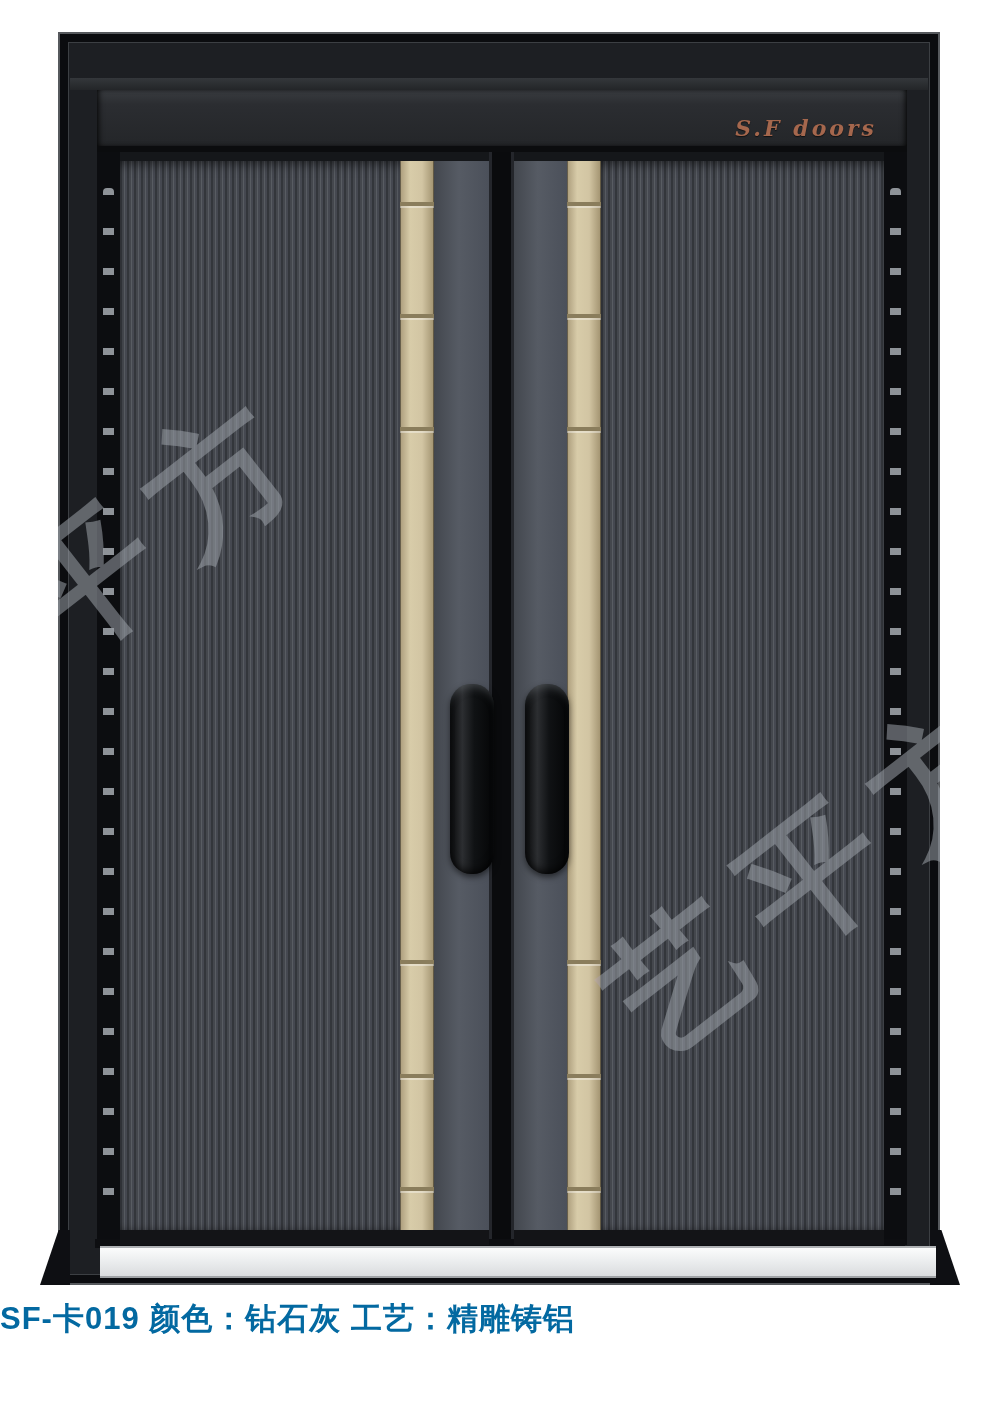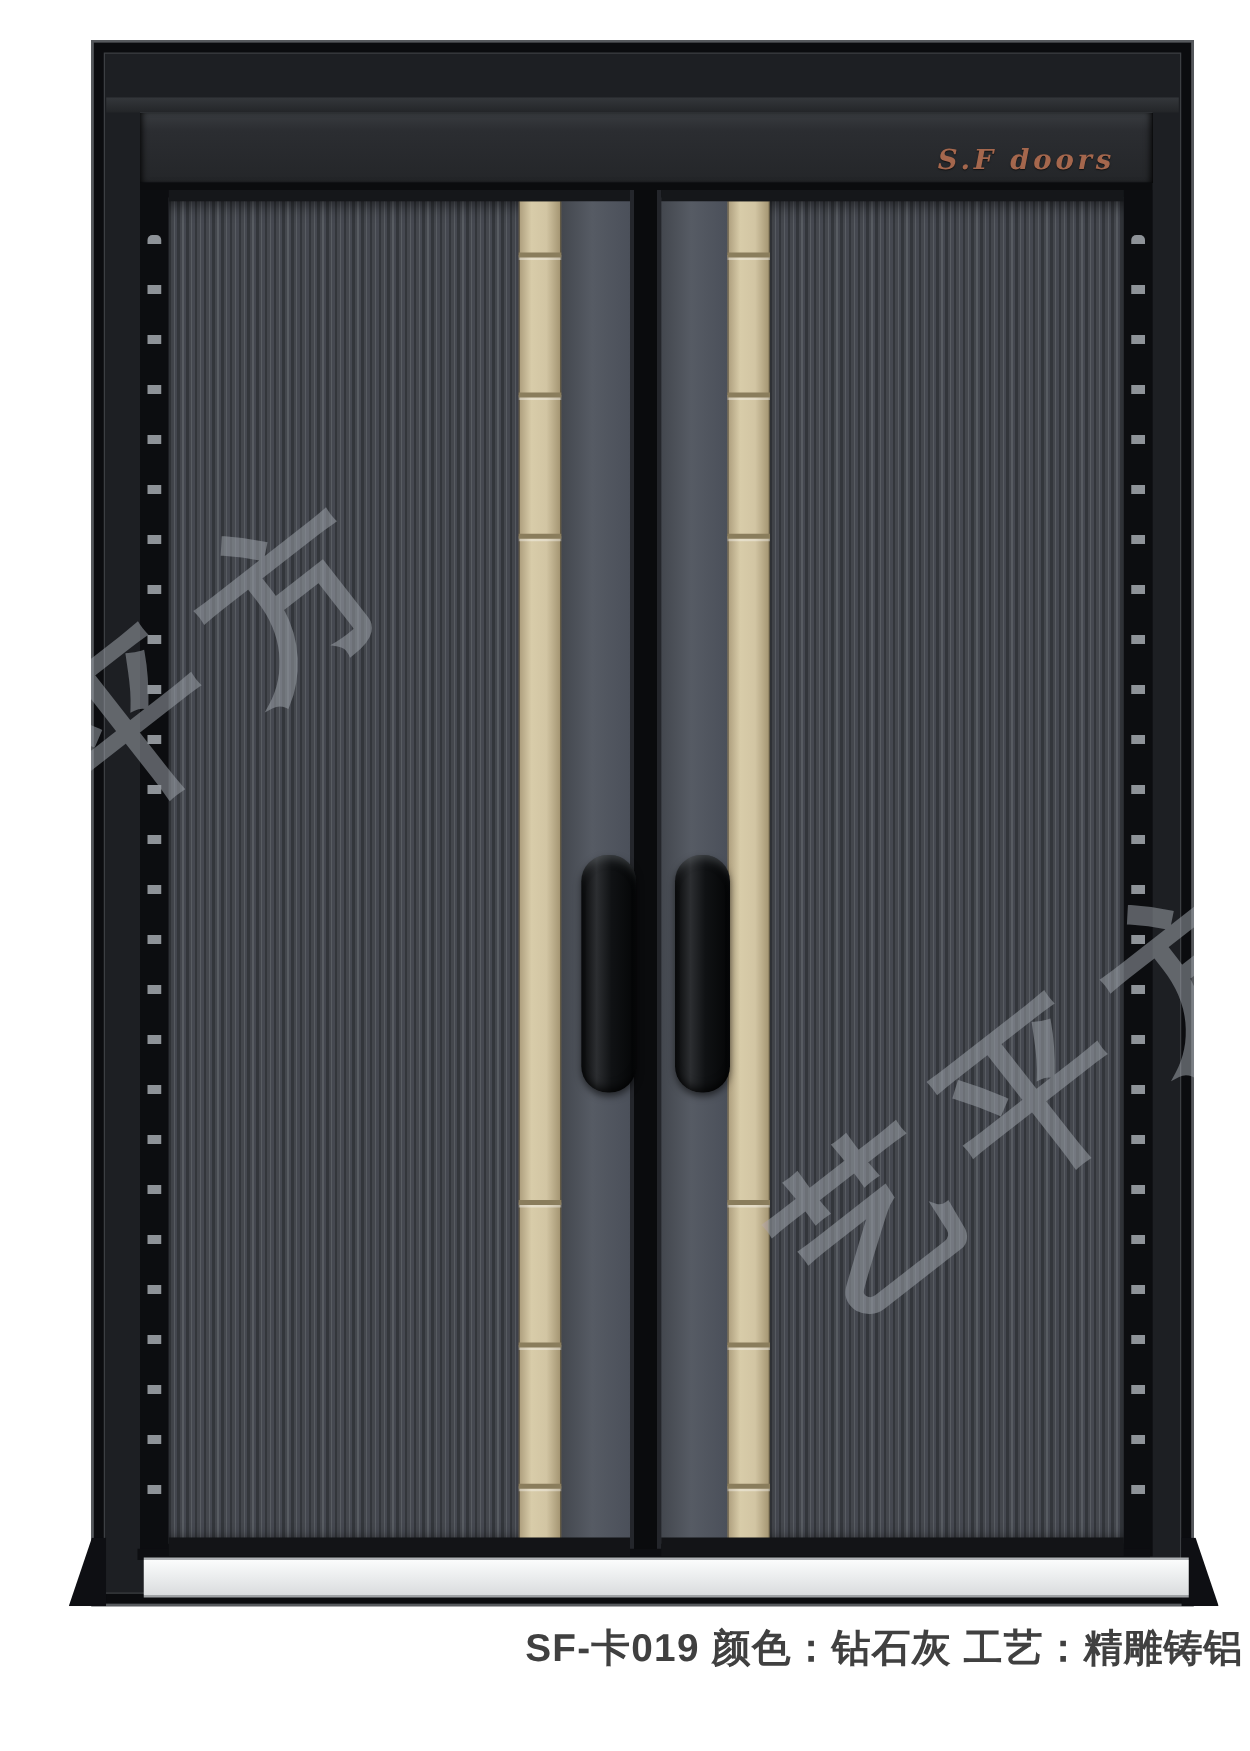"S.F doors" .stage { margin-left: 15px -> none }
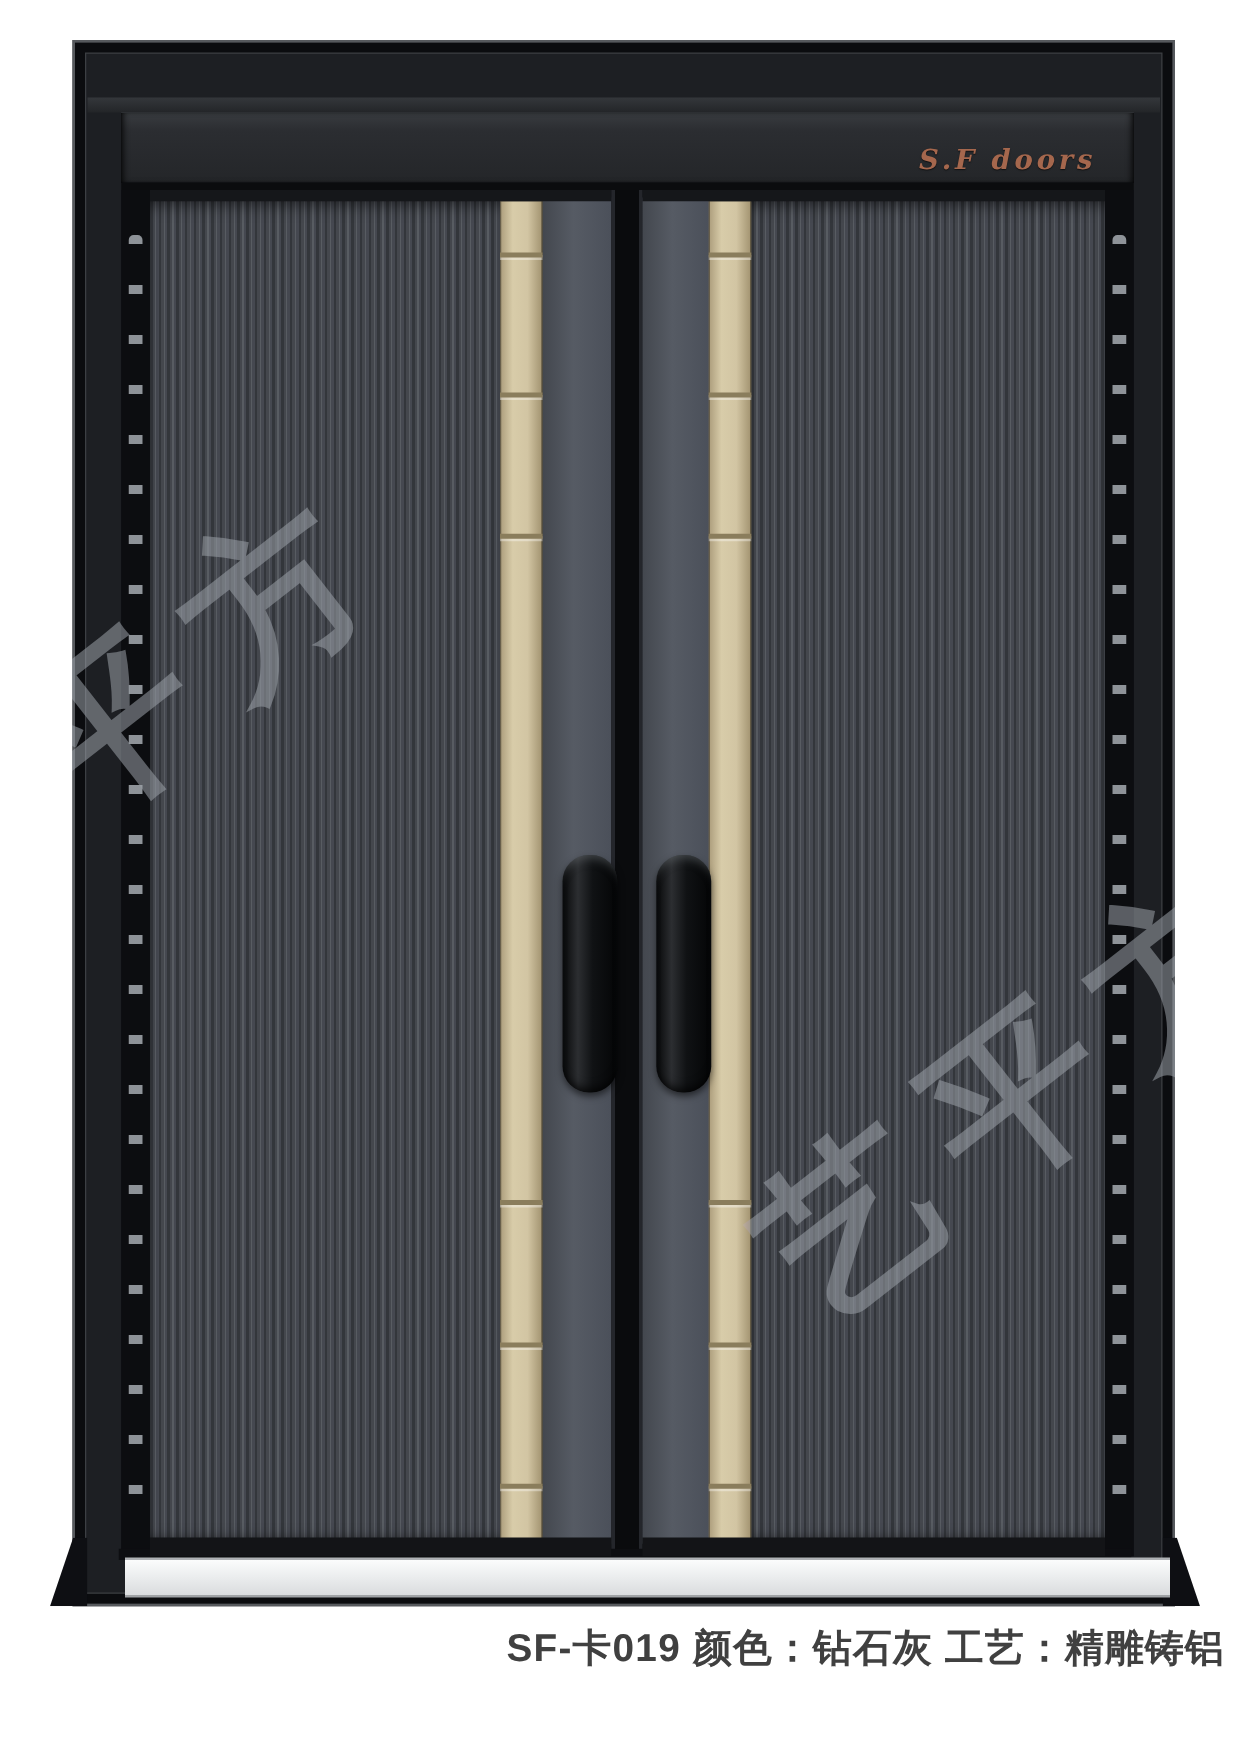"SF-卡019 颜色：钻石灰 工艺：精雕铸铝" .caption { color: #404040 -> #0369a1; text-align: right -> left }
